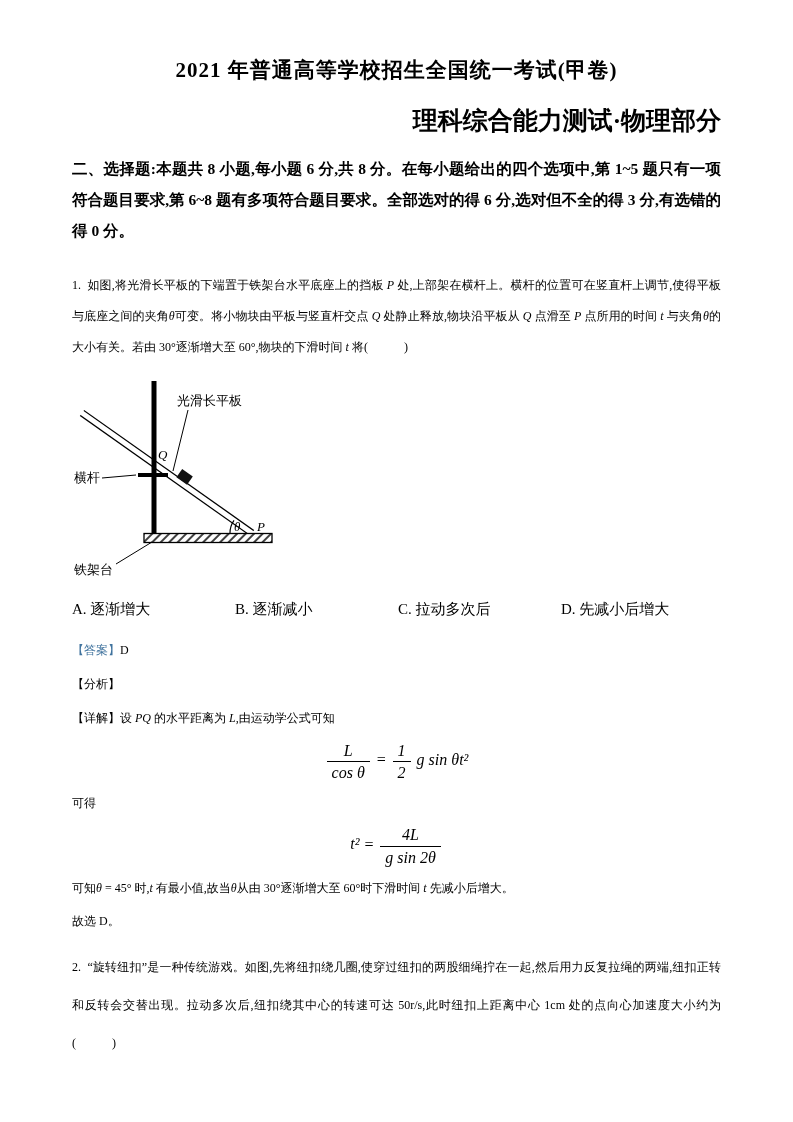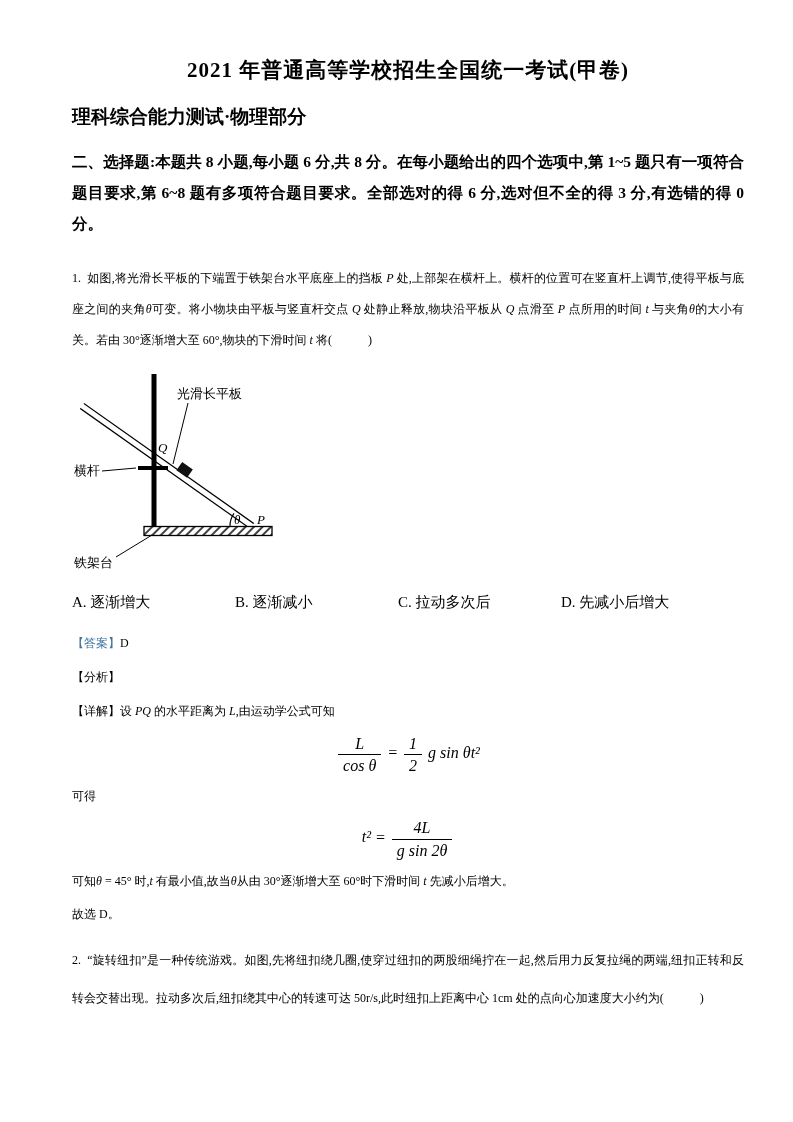"2021 年普通高等学校招生全国统一考试(甲卷)" .page { padding: 56px 49px 24px 72px -> 56px 72px 24px 72px }
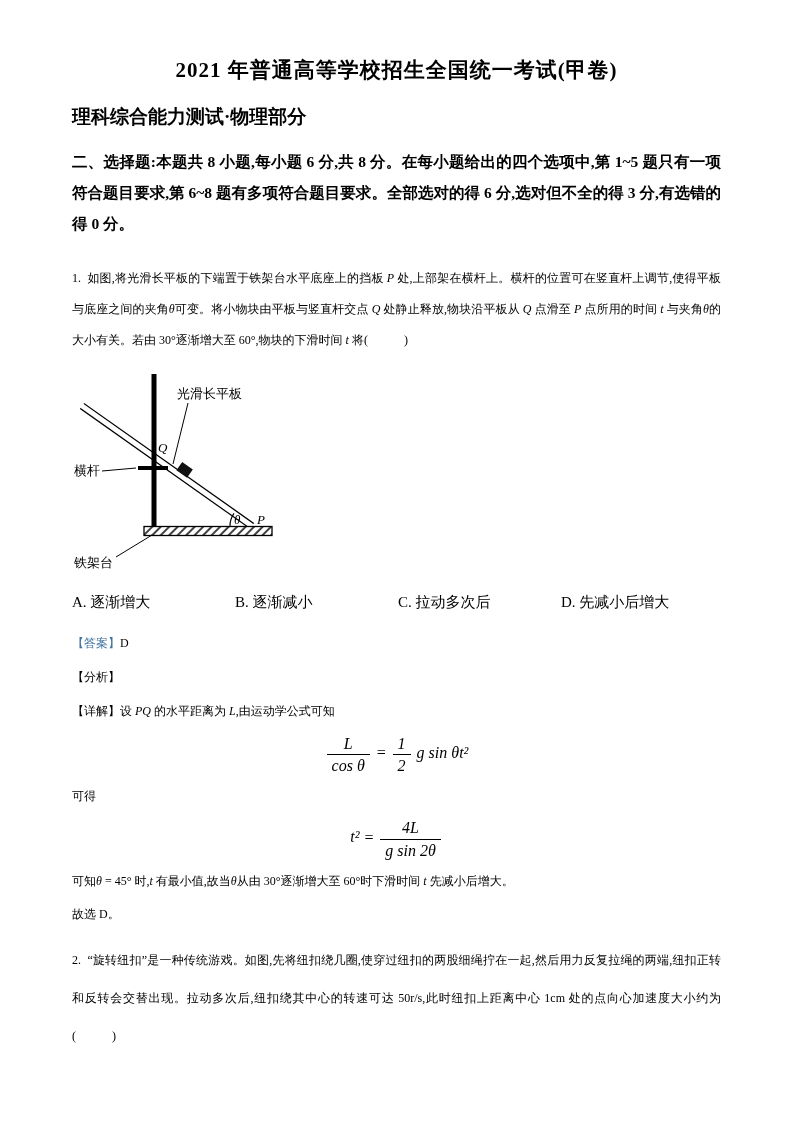"理科综合能力测试·物理部分" .subtitle { font-size: 19px -> 25px; text-align: left -> right }
